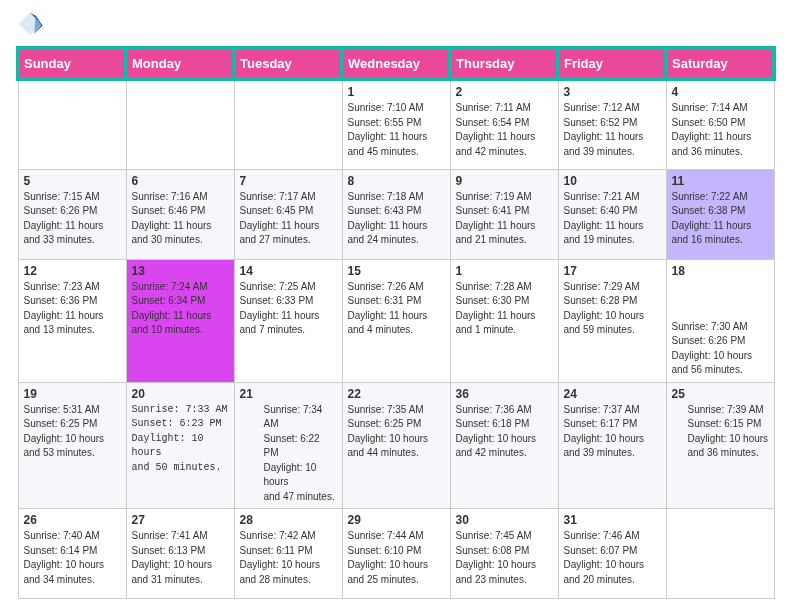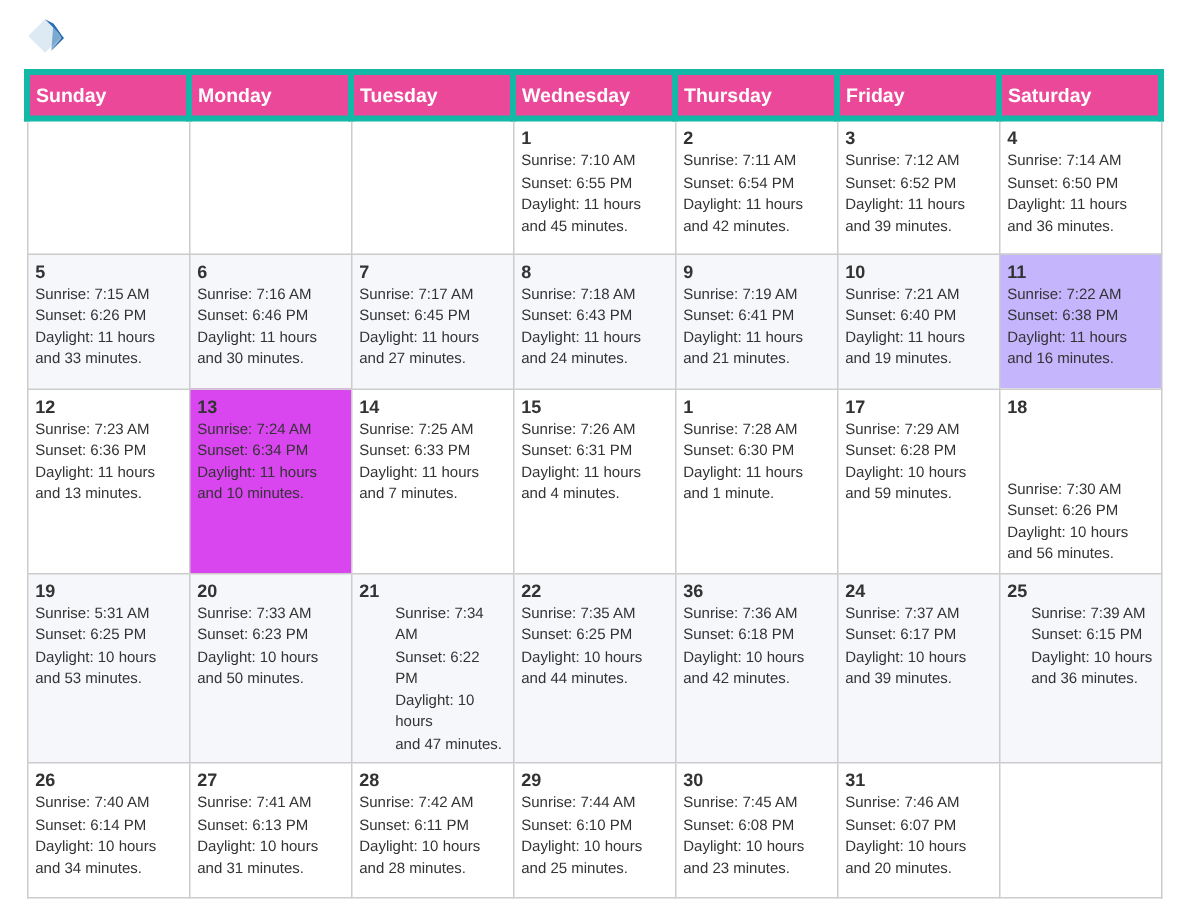"Sunrise: 7:33 AM" div.day-info { font-family: none -> Liberation Mono, monospace }
